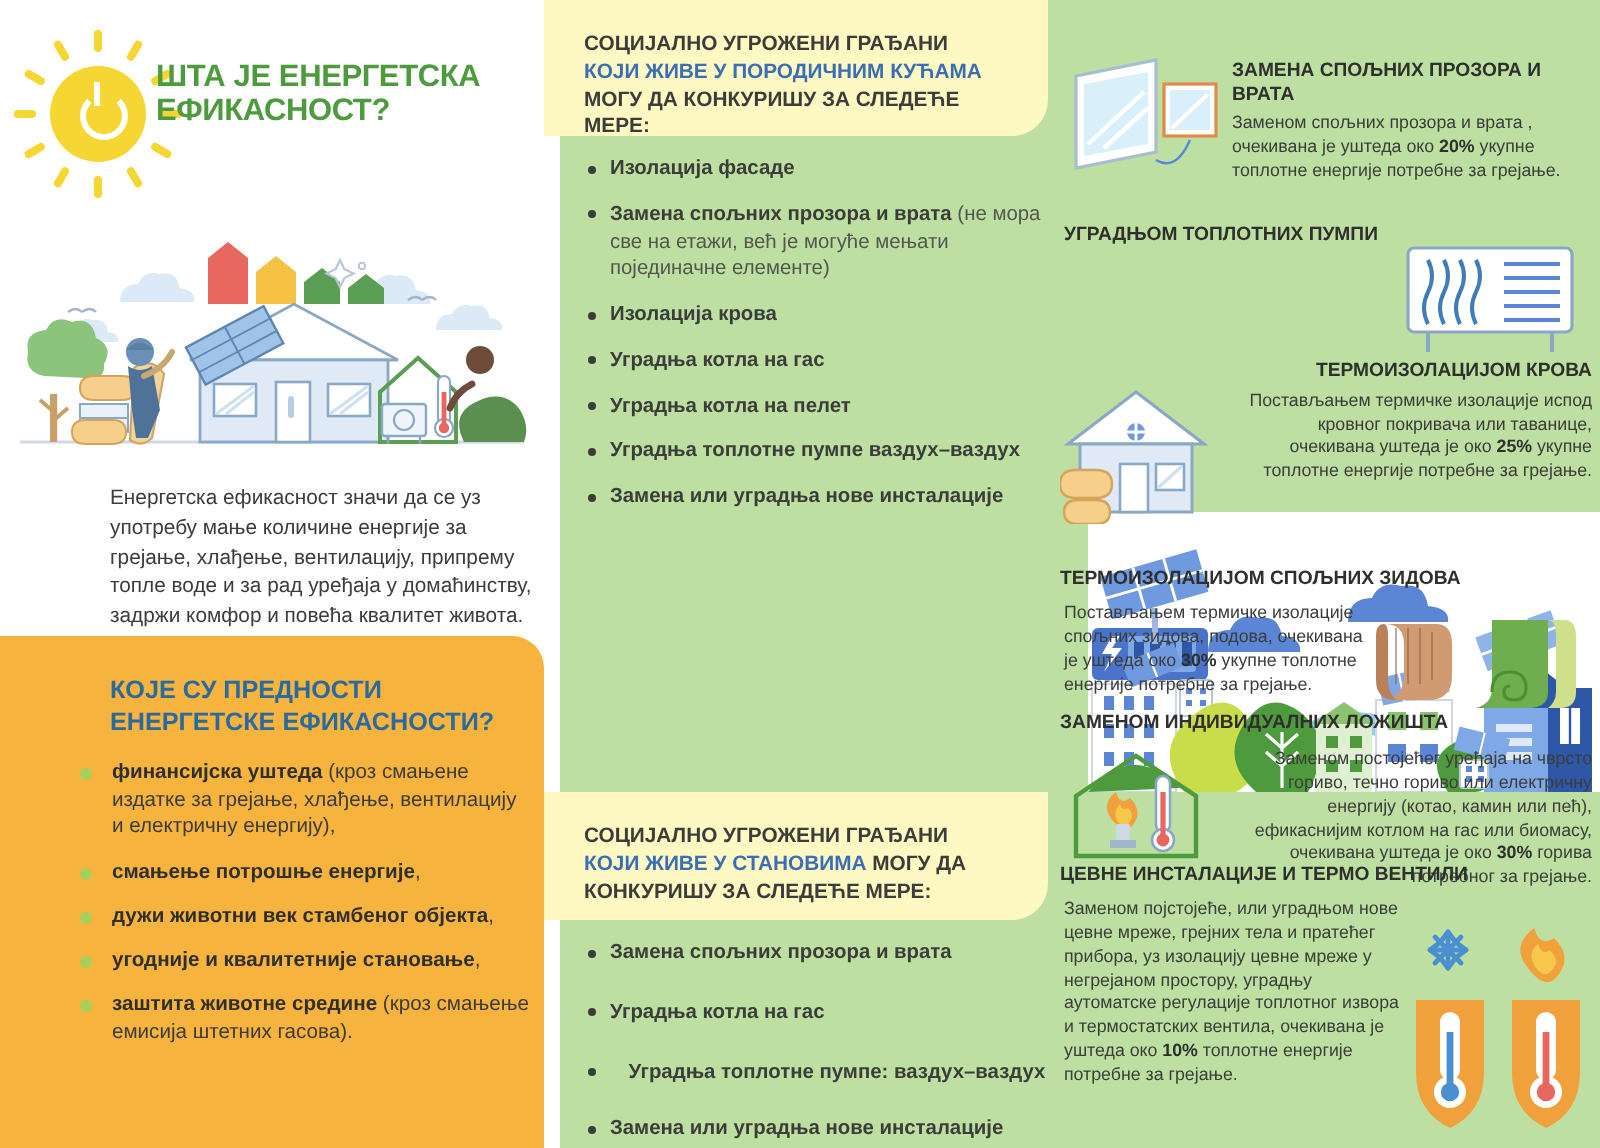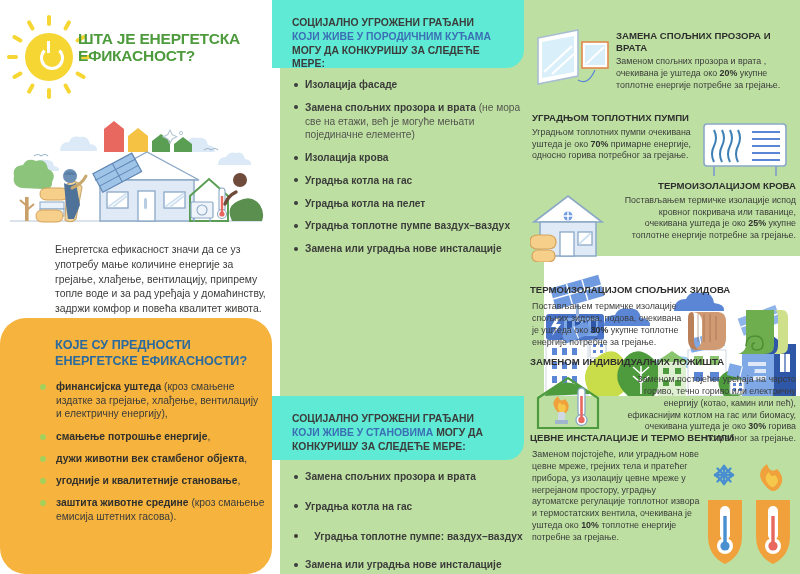"СОЦИЈАЛНО УГРОЖЕНИ ГРАЂАНИ КОЈИ ЖИВЕ" .card { background: #5eead4 -> #fef9c3 }
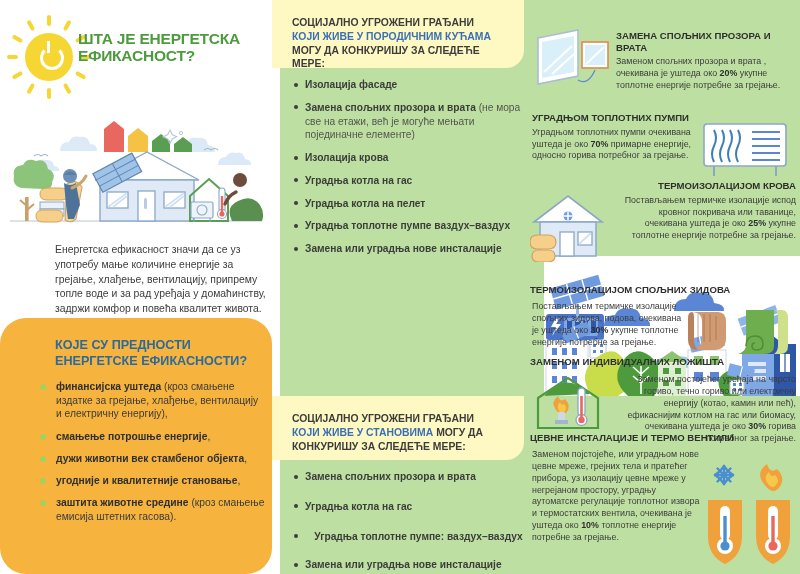"Уградњом топлотних пумпи очекивана" div.rbody { html: <div> <span>Уградњом топлотних пумпи очекивана уштеда је око </span><b>70%</b><span> примарне енергије, односно горива потребног за грејање.</span> </div> -> none }
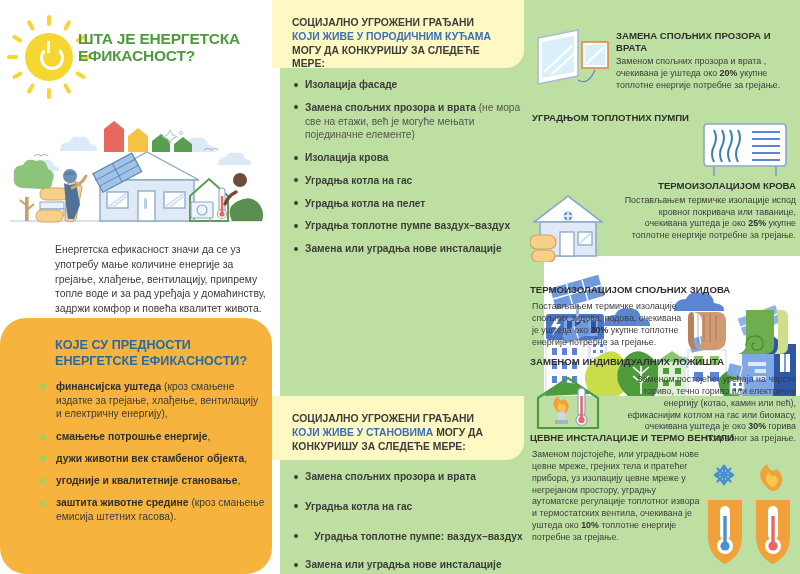"КОЈЕ СУ ПРЕДНОСТИ ЕНЕРГЕТСКЕ" .orange-panel { border-radius: 26px -> none }
